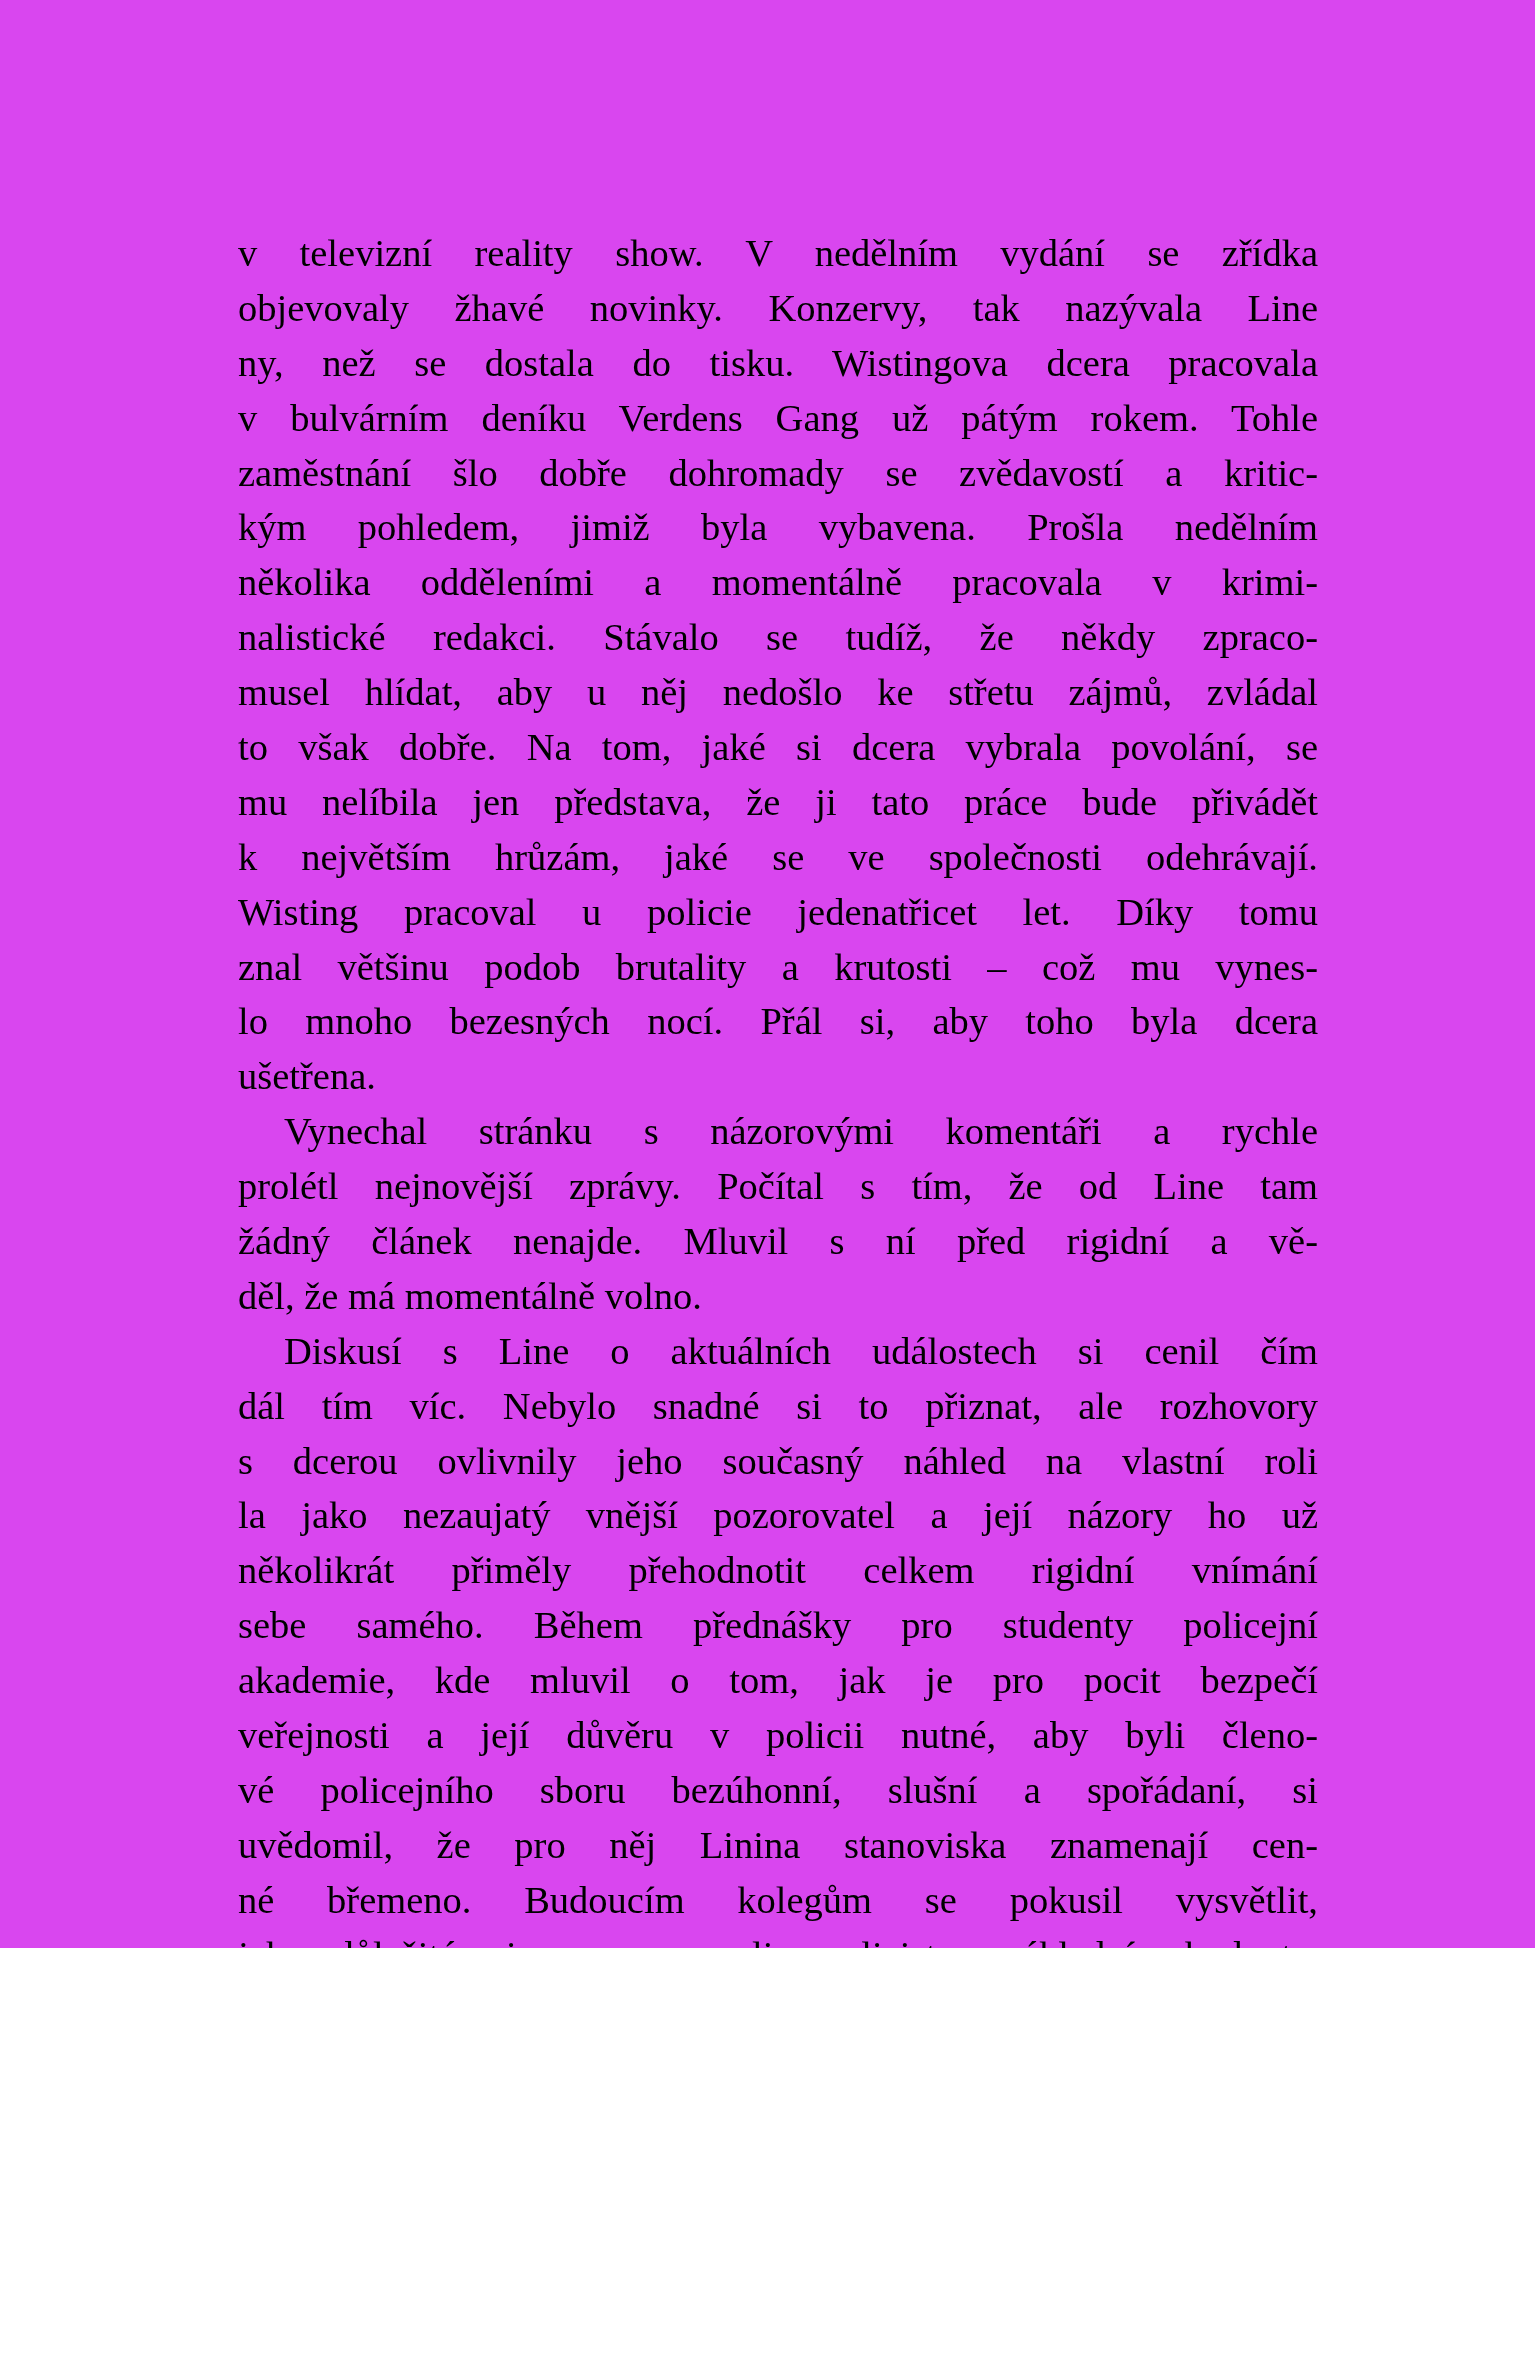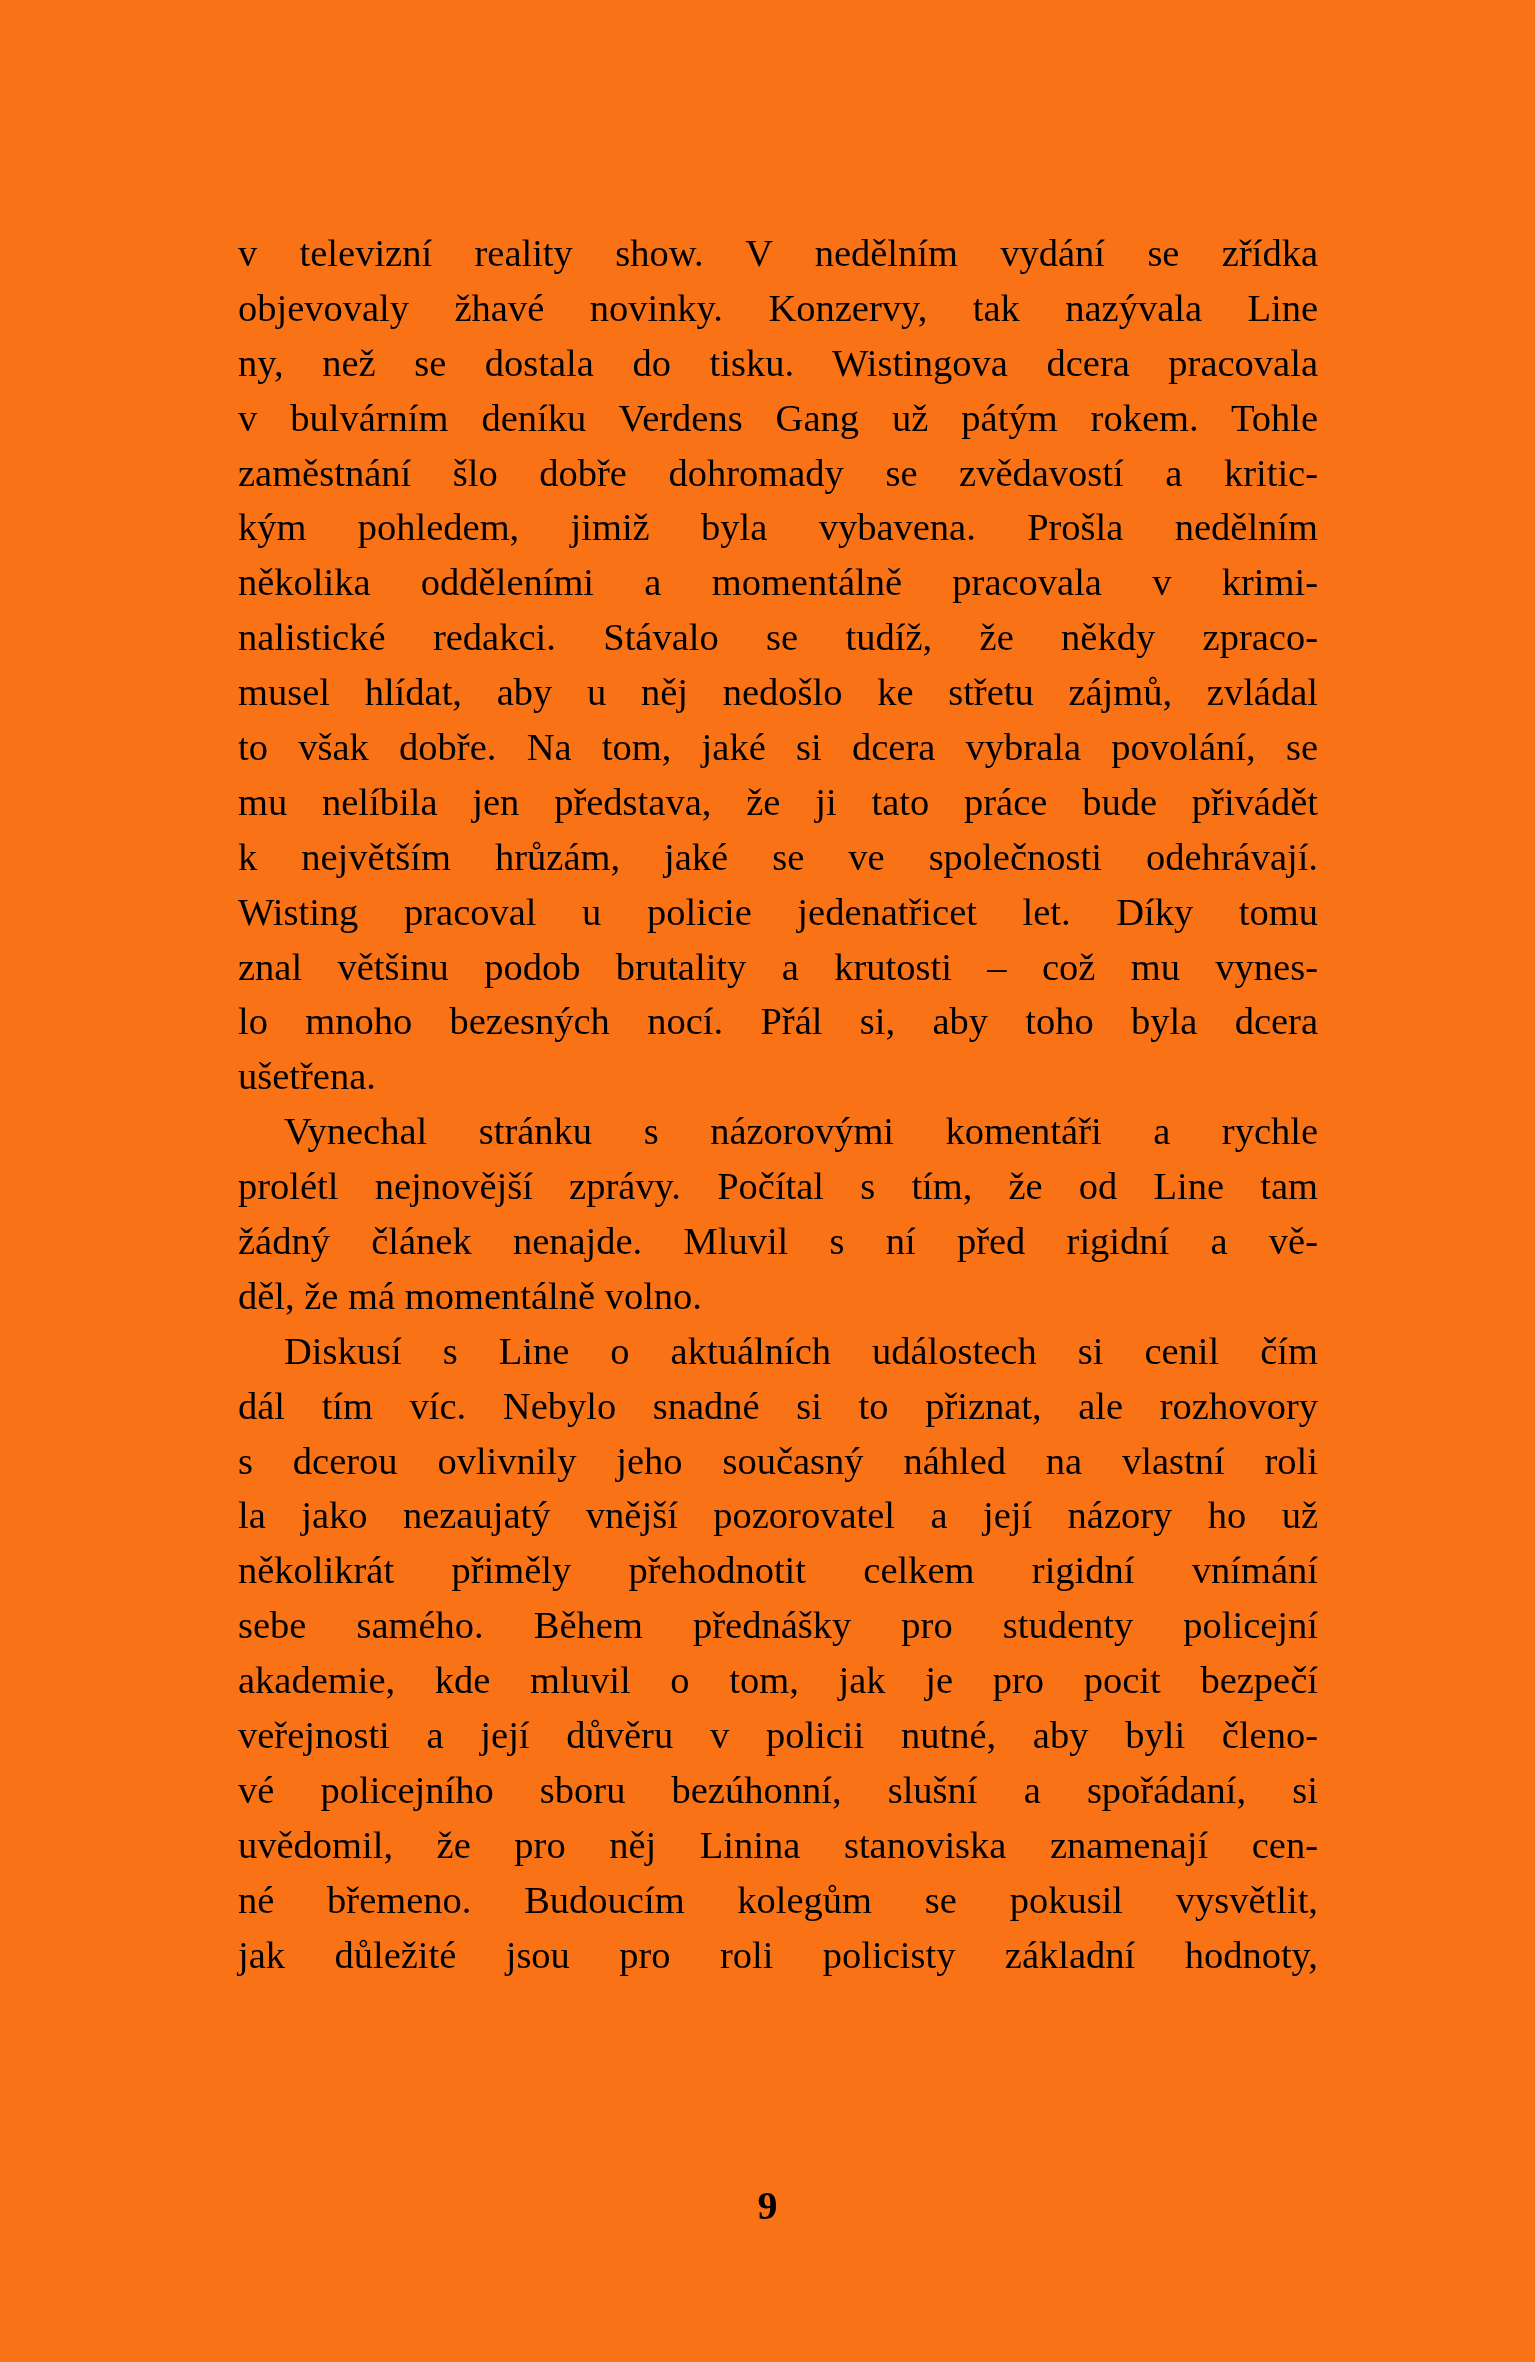"v televizní reality show. V" .book-page { background: #f97316 -> #d946ef; height: 2362px -> 1948px }
